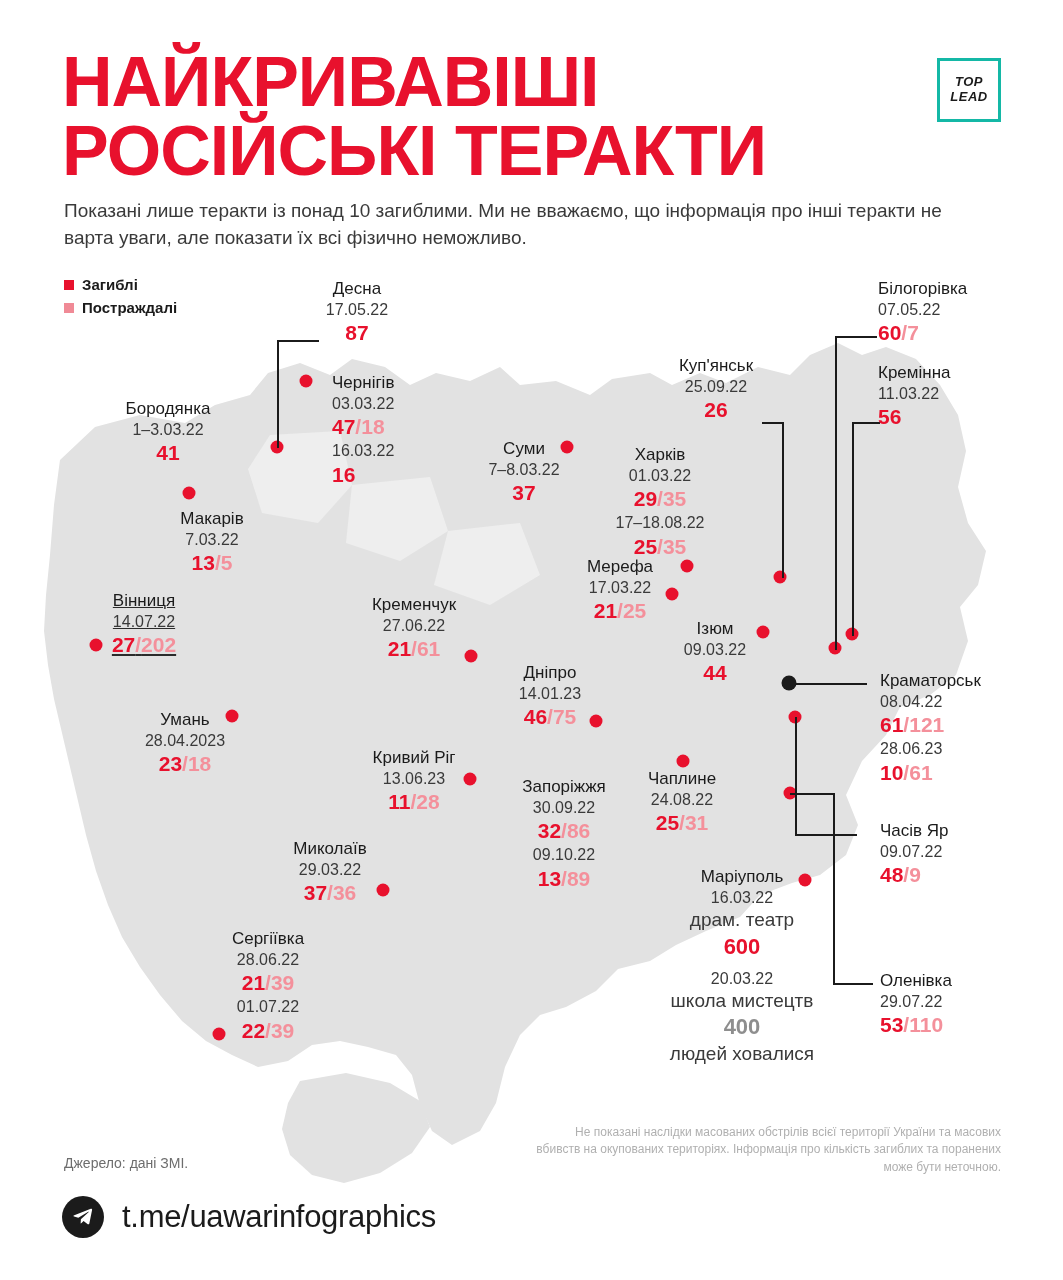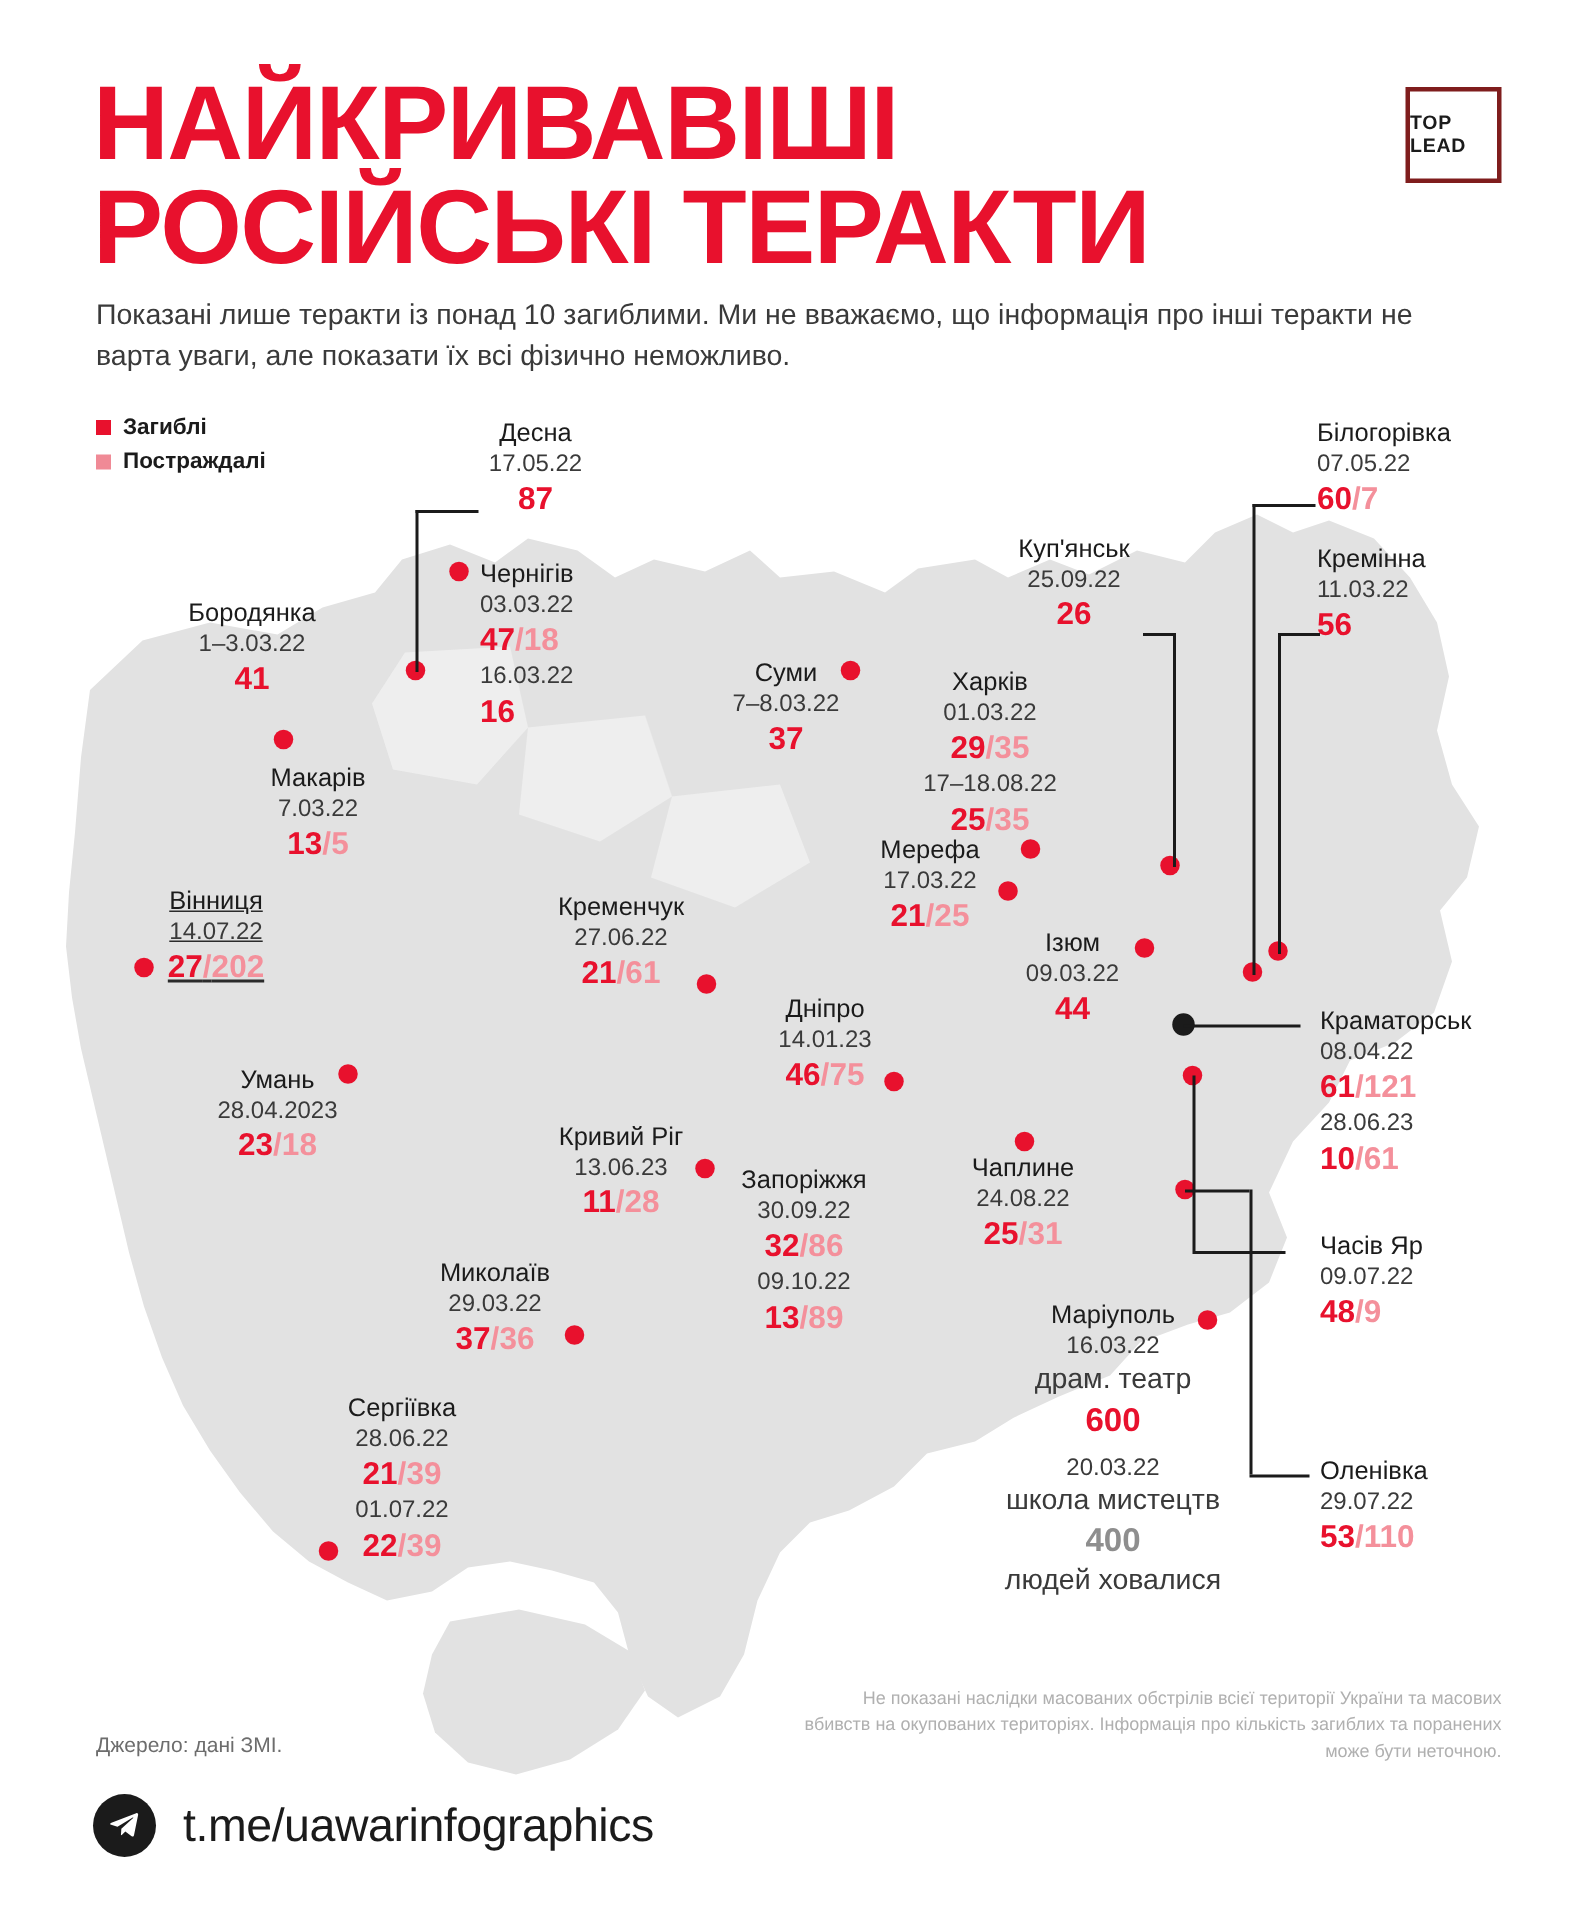"TOP" .logo { align-items: none -> center; border: 3px solid #7f1d1d -> 3px solid #14b8a6; font-style: none -> italic }
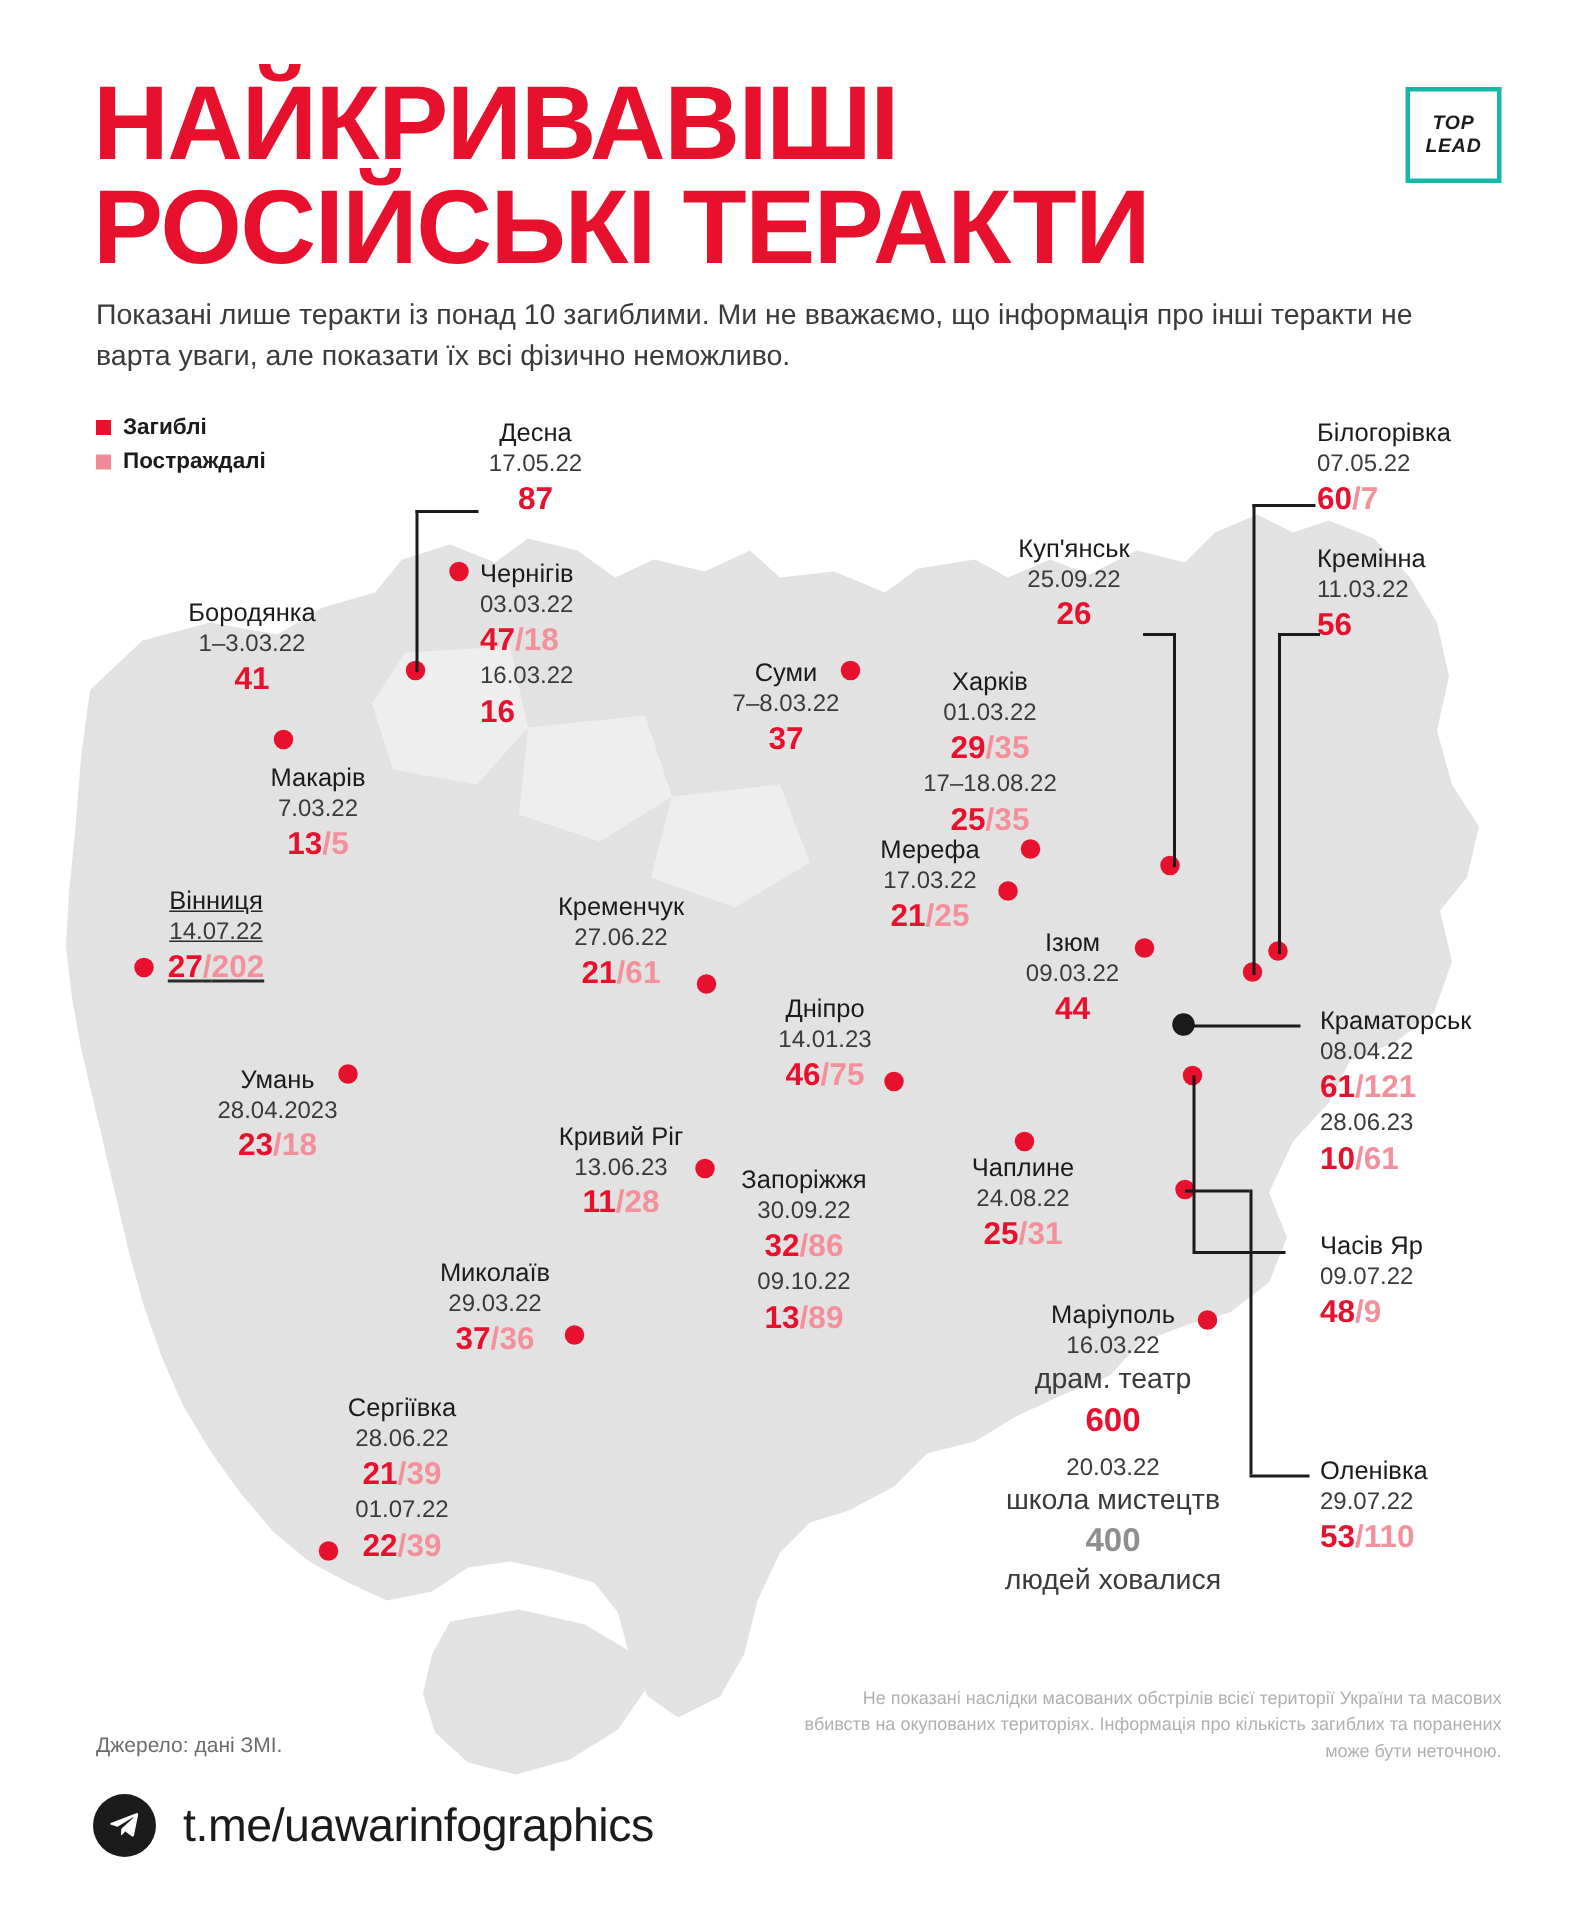"Чернігів" div.lbl { left: 320px -> 332px }
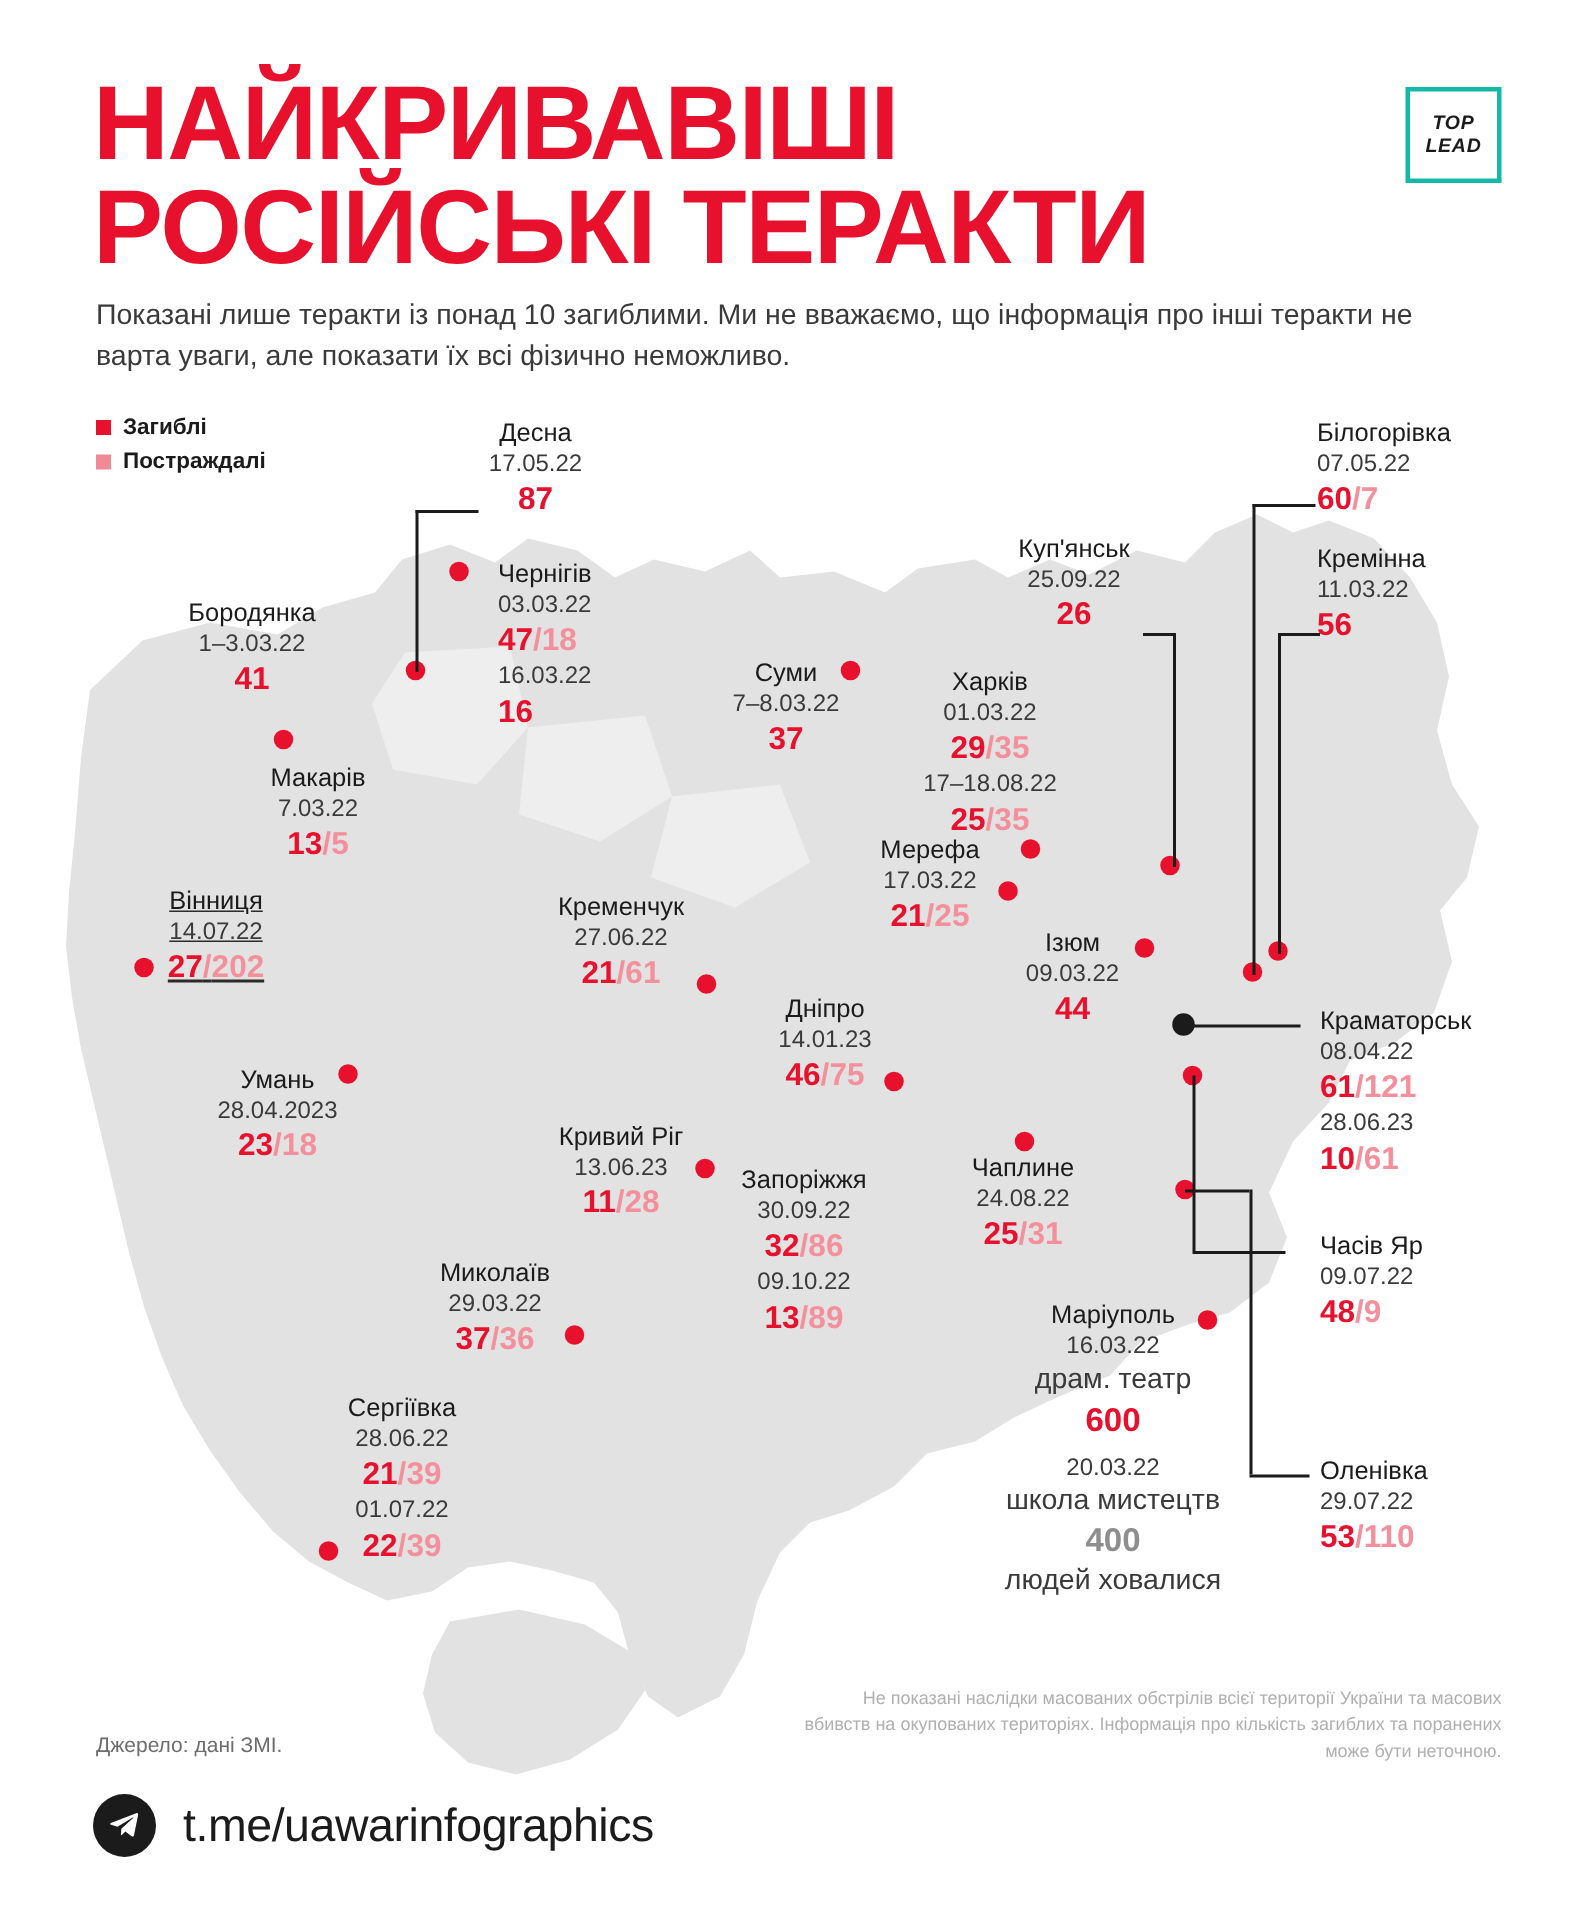"Запоріжжя" div.lbl { left: 536px -> 564px }
